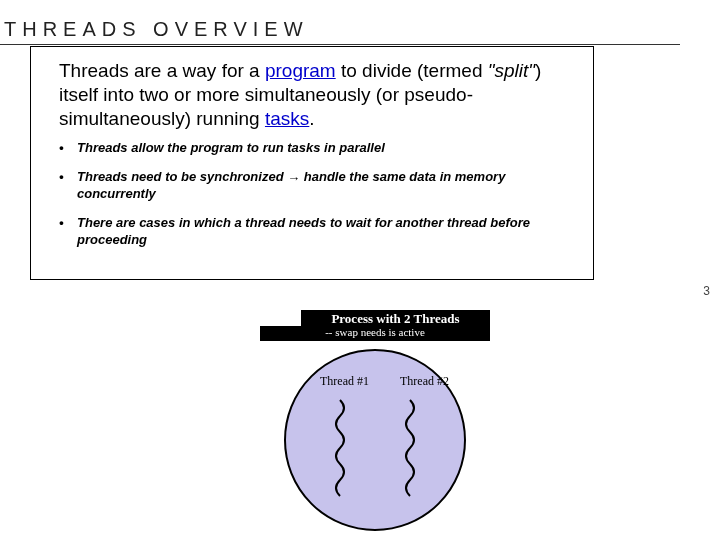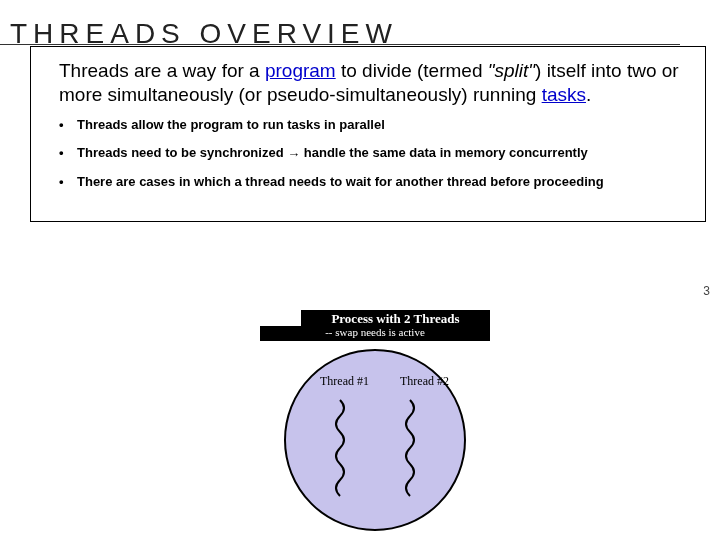"THREADS OVERVIEW" .title { font-size: 28px -> 20px; left: 10px -> 4px }
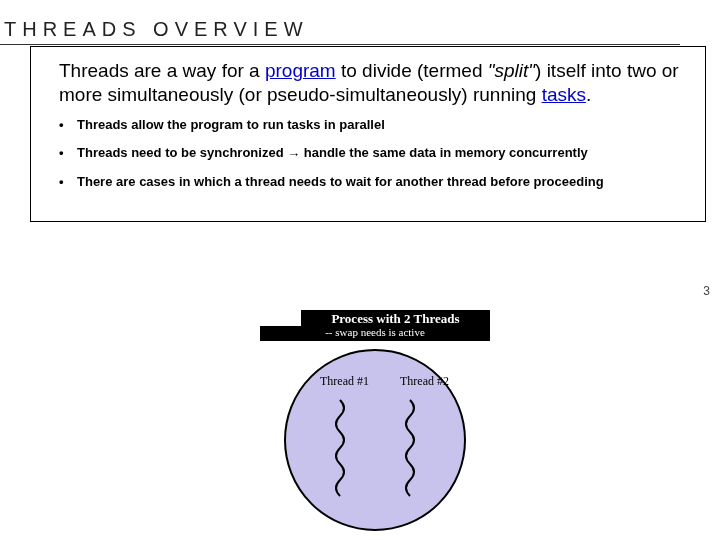"Threads are a way for" .content-box { width: 676px -> 564px }
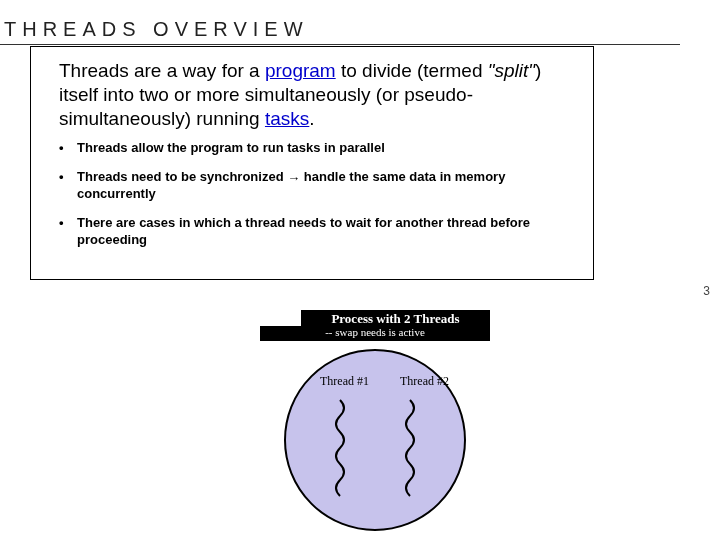"Threads allow the program to" .bullets li { font-style: none -> italic }
